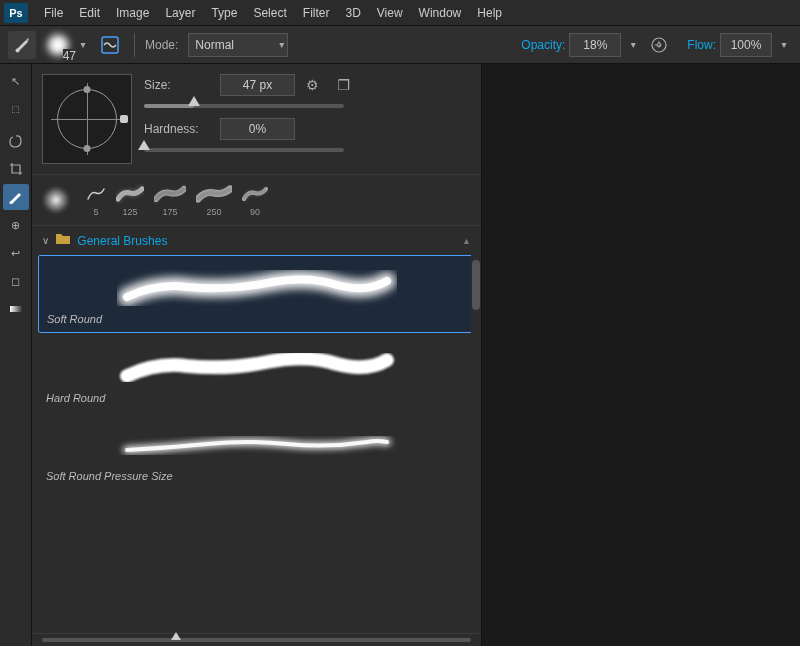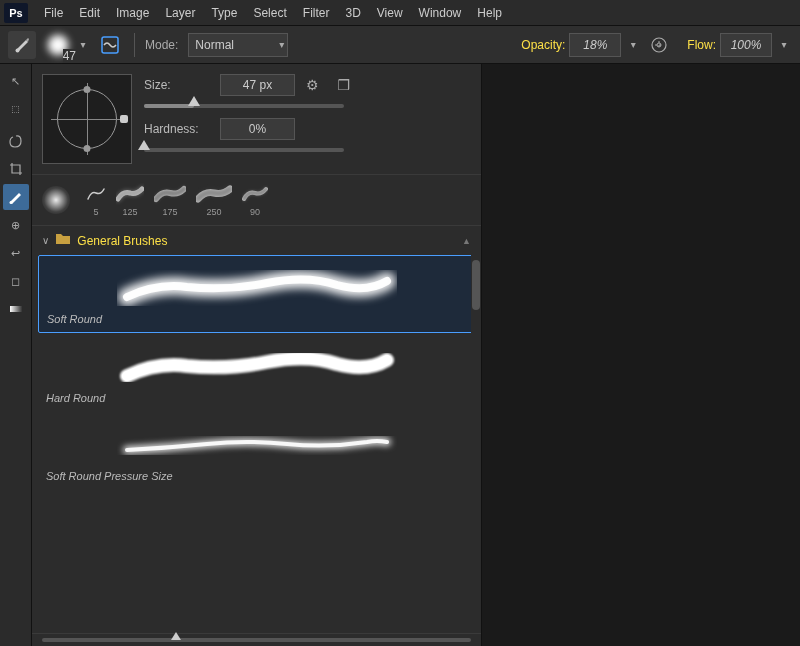"Ps" .ps-logo { background: #0f172a -> #0c4a6e }
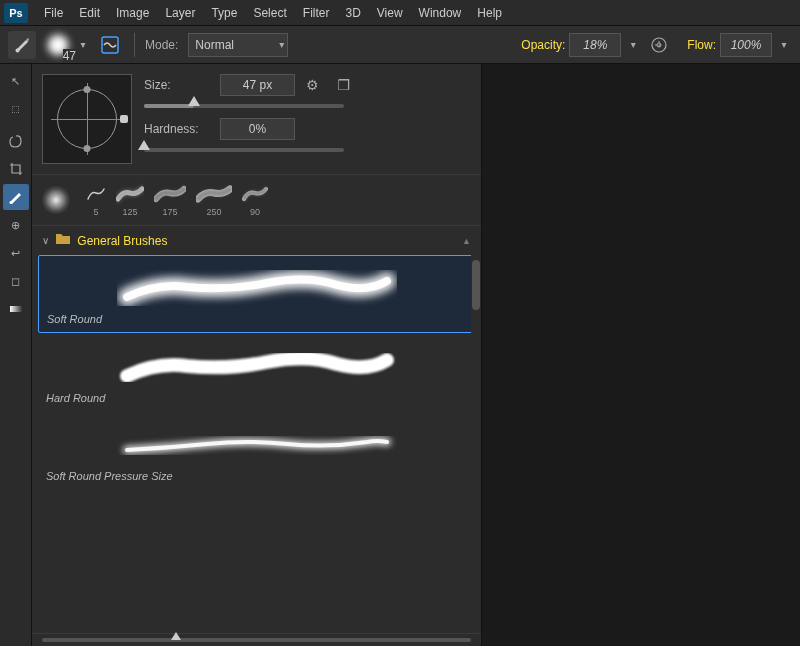"Opacity:" .opacity-label { color: #fde047 -> #0ea5e9 }
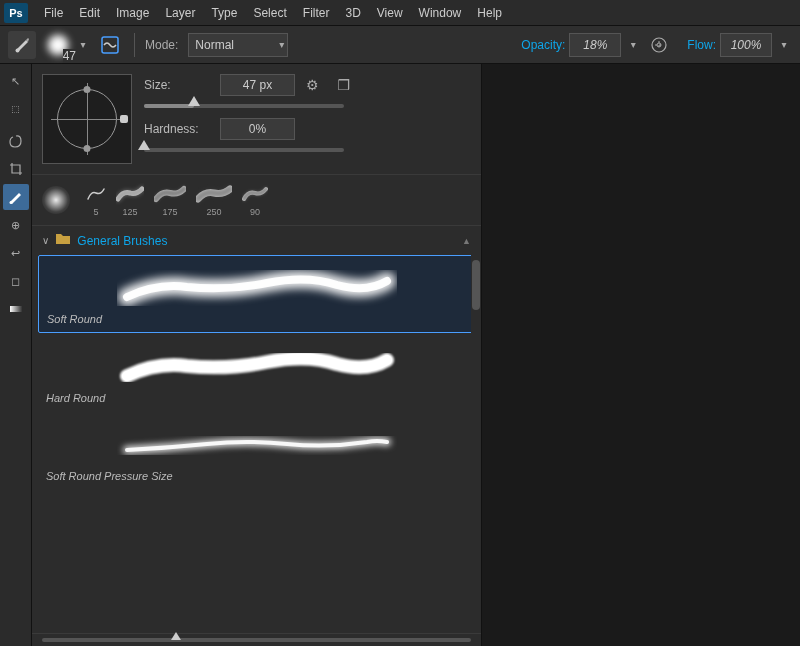"18%" .opacity-value { font-style: italic -> none }
